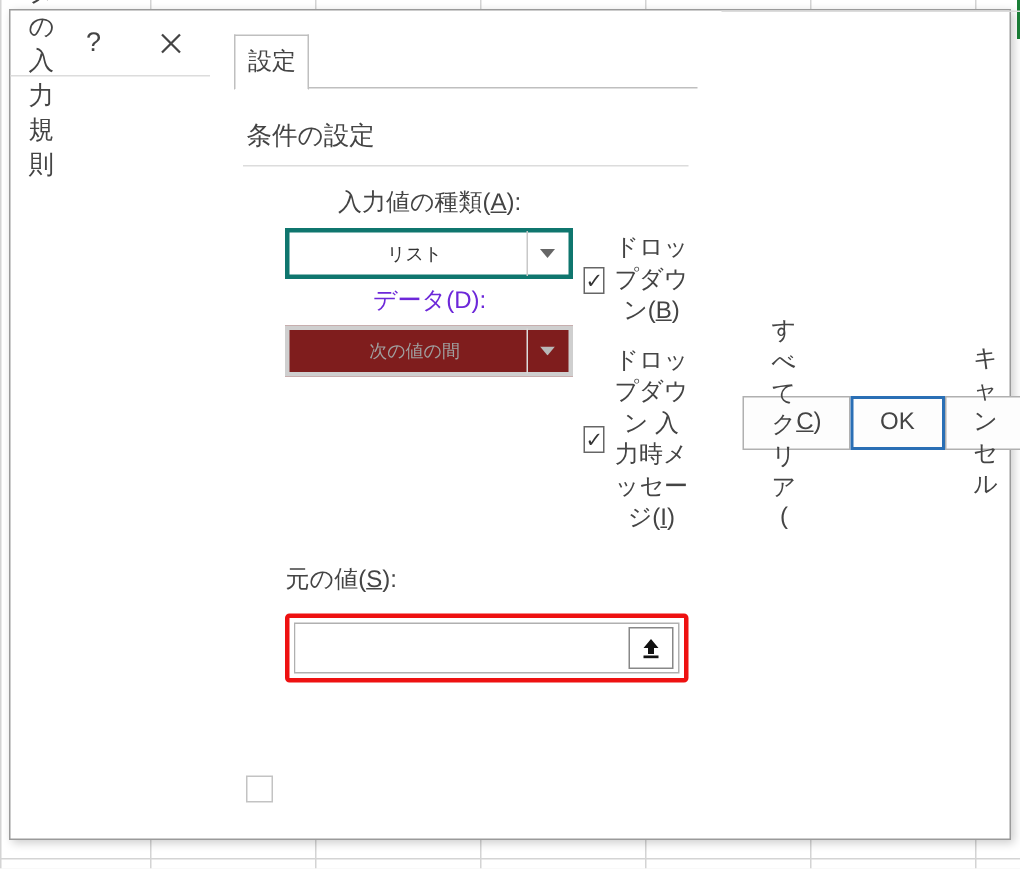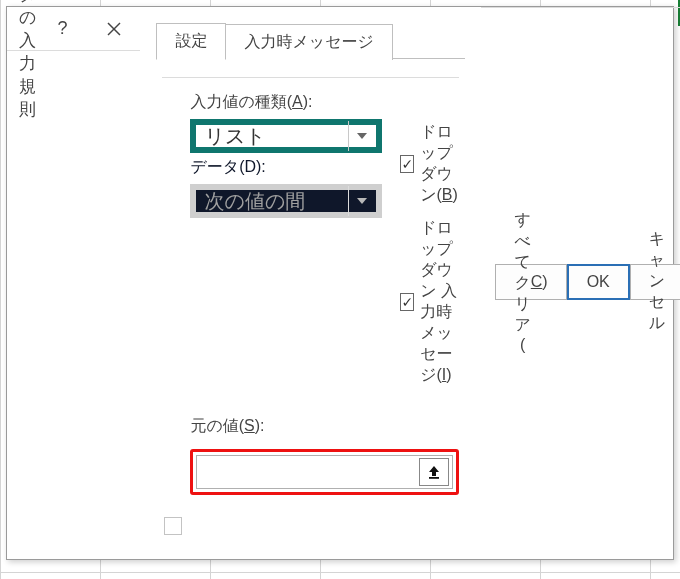"設定" .tab { padding: 7px 18px -> 7px 8px }
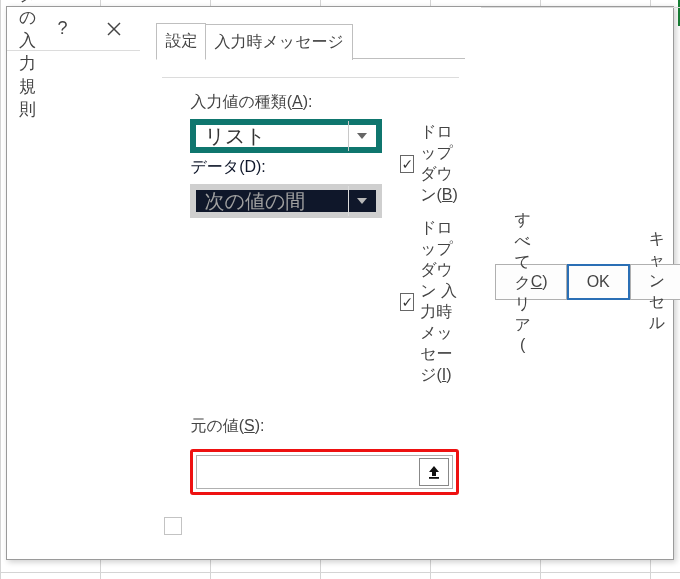"入力時メッセージ" div.tab { html: <div><span>入力時メッセージ</span></div> -> none }
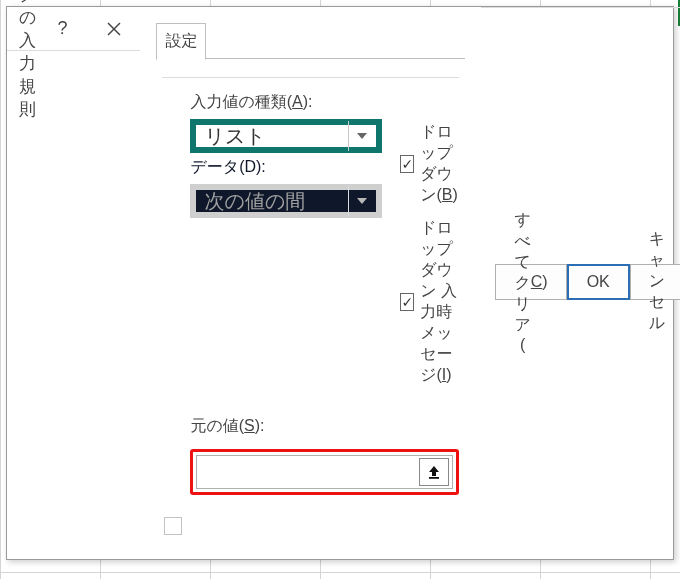"条件の設定" div.section-label { html: none -> <div>条件の設定</div> }
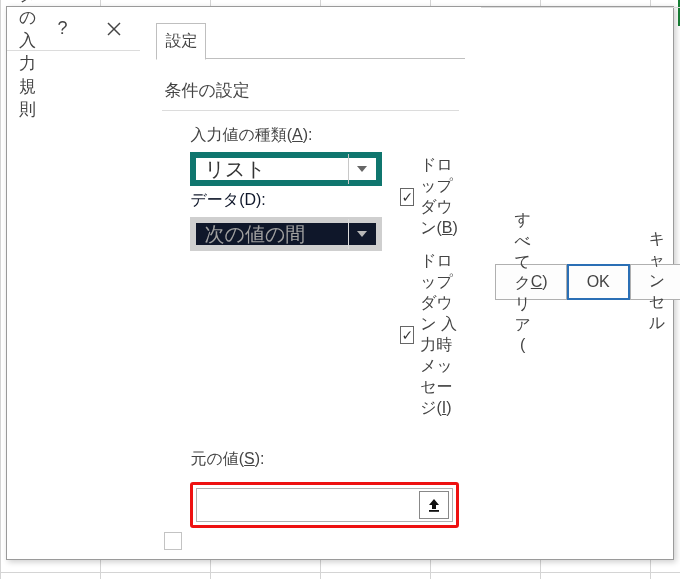"入力値の種類(A):" .row { gap: 18px -> 7px; text-align: none -> center }
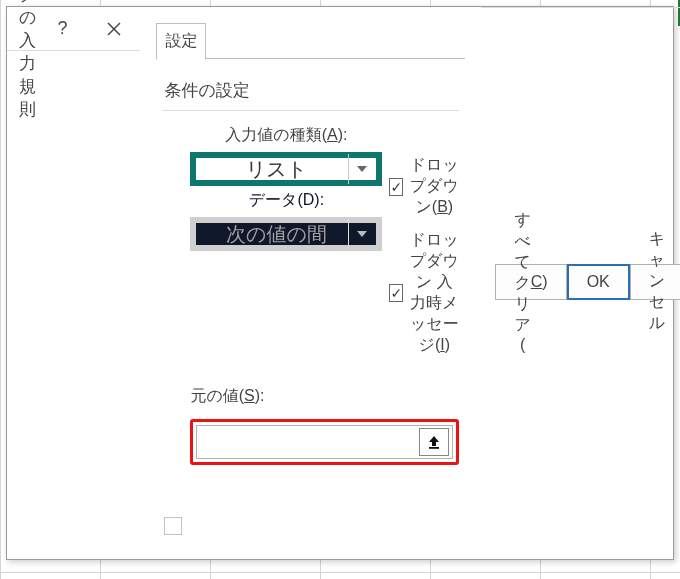"リスト" .combo { border: 6px solid #0f766e -> 3px solid #0f766e; font-size: 20px -> 12px }
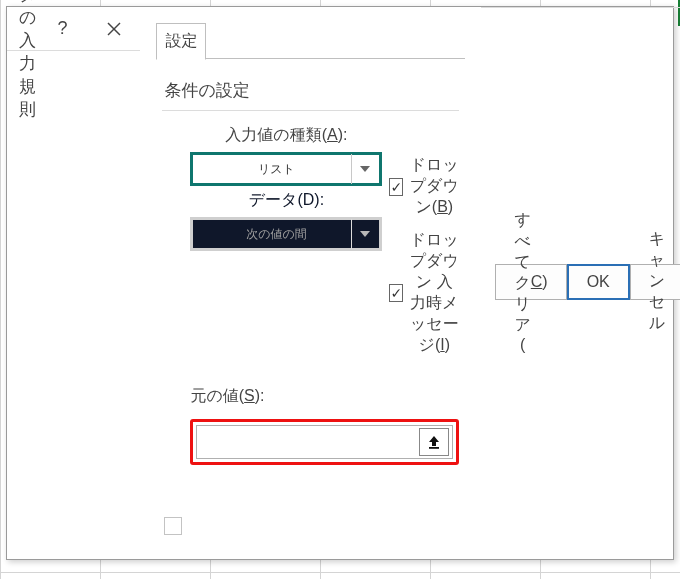"データ(D):" .field-label.disabled { color: #0f172a -> #6d28d9 }
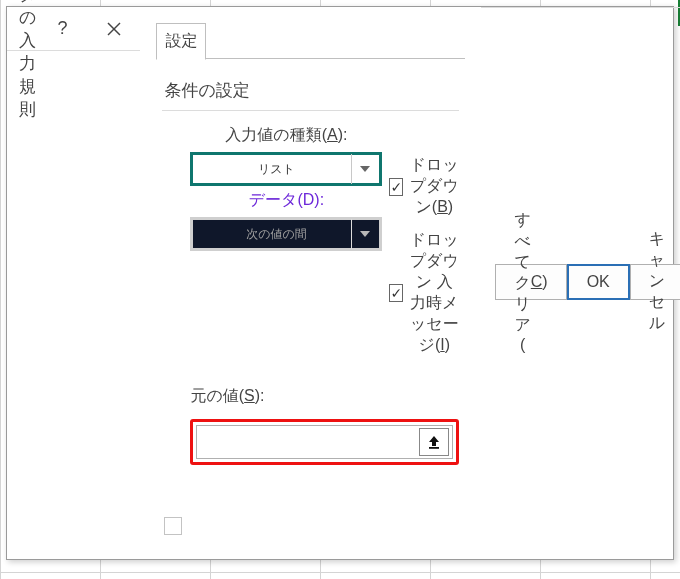"次の値の間" .combo.disabled { background: #0f172a -> #7f1d1d }
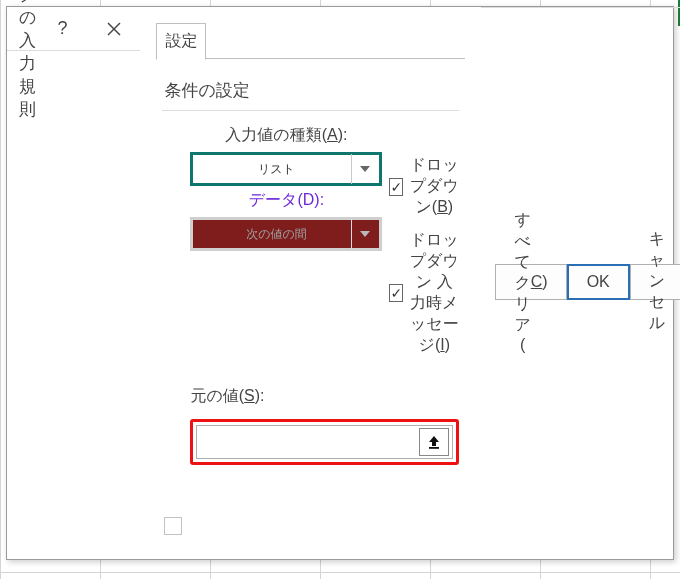"元の値(S):" div.field-label { margin-top: 24px -> 14px }
